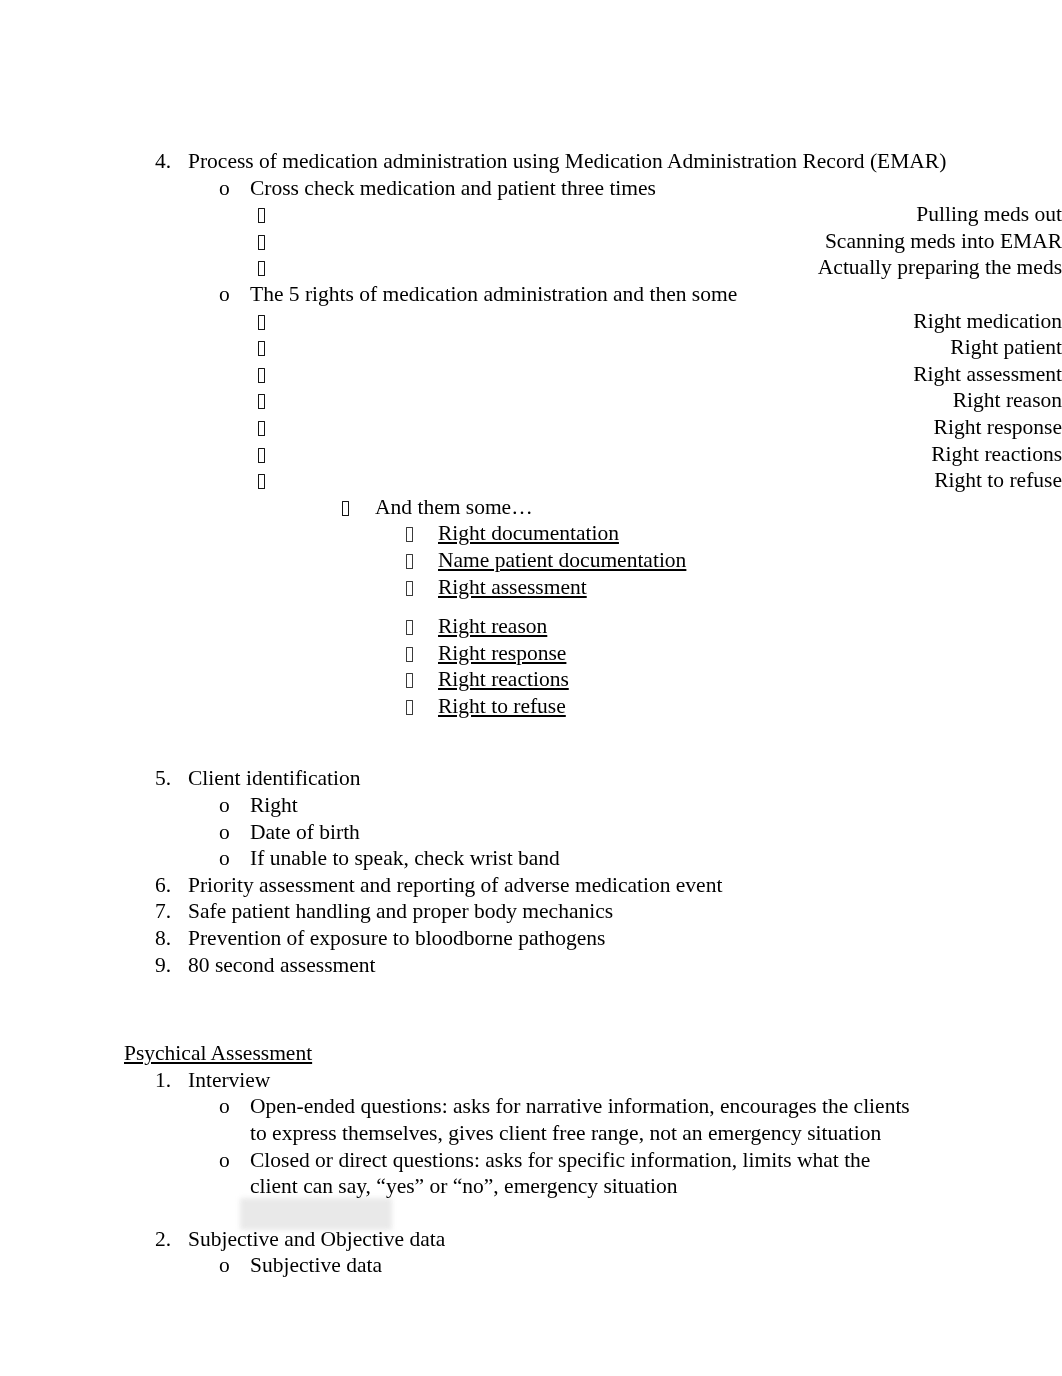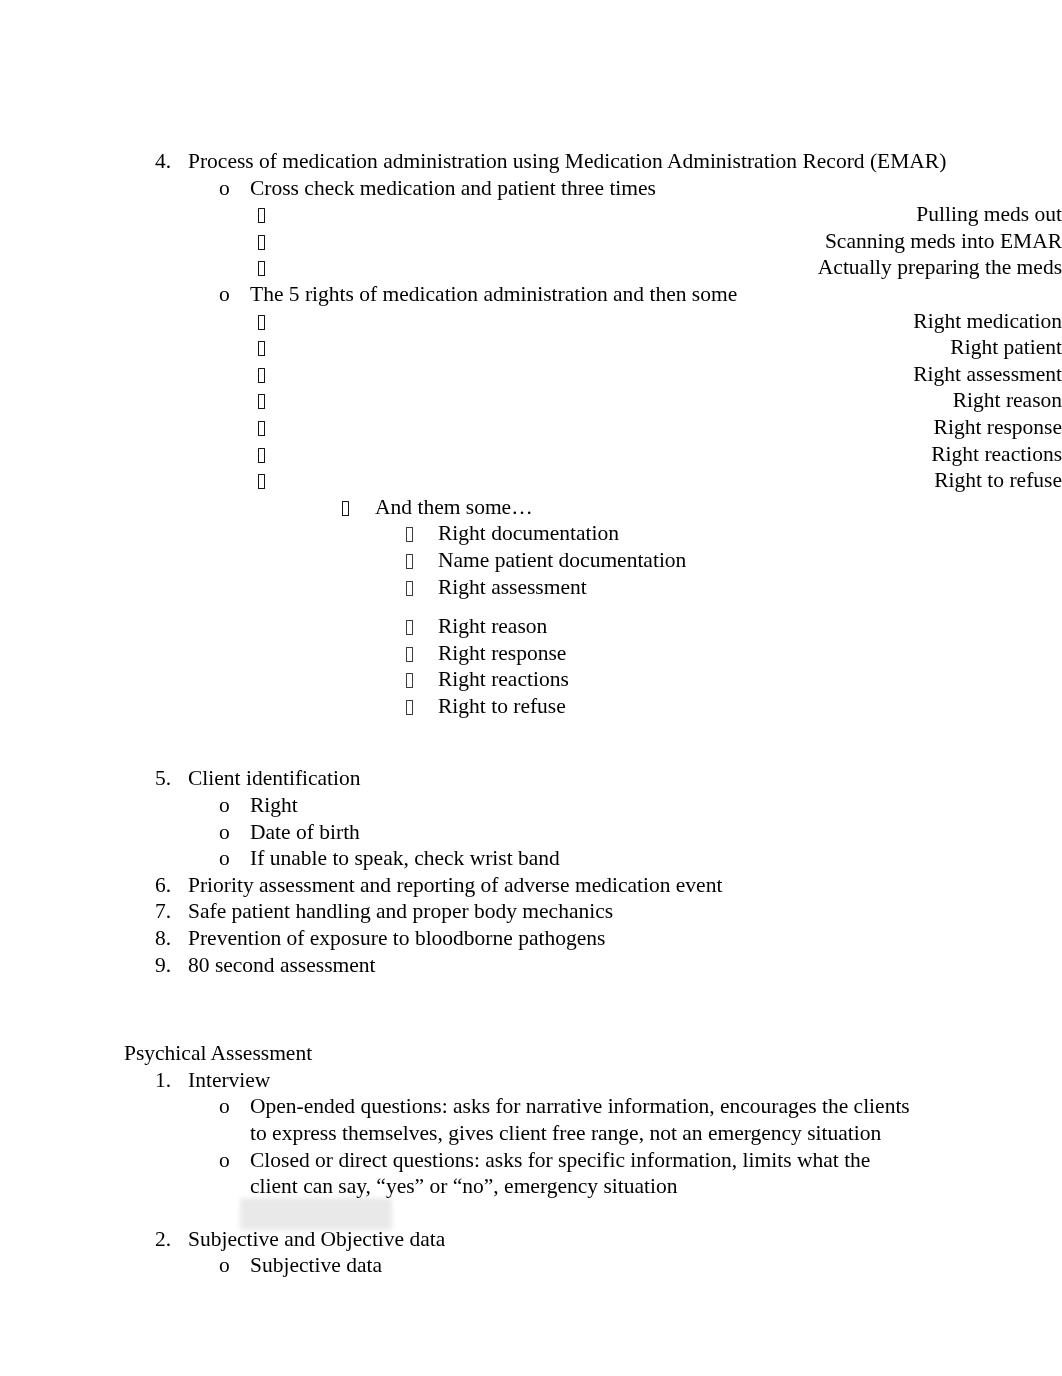"Right documentation" .lvl5 { text-decoration: none -> underline }
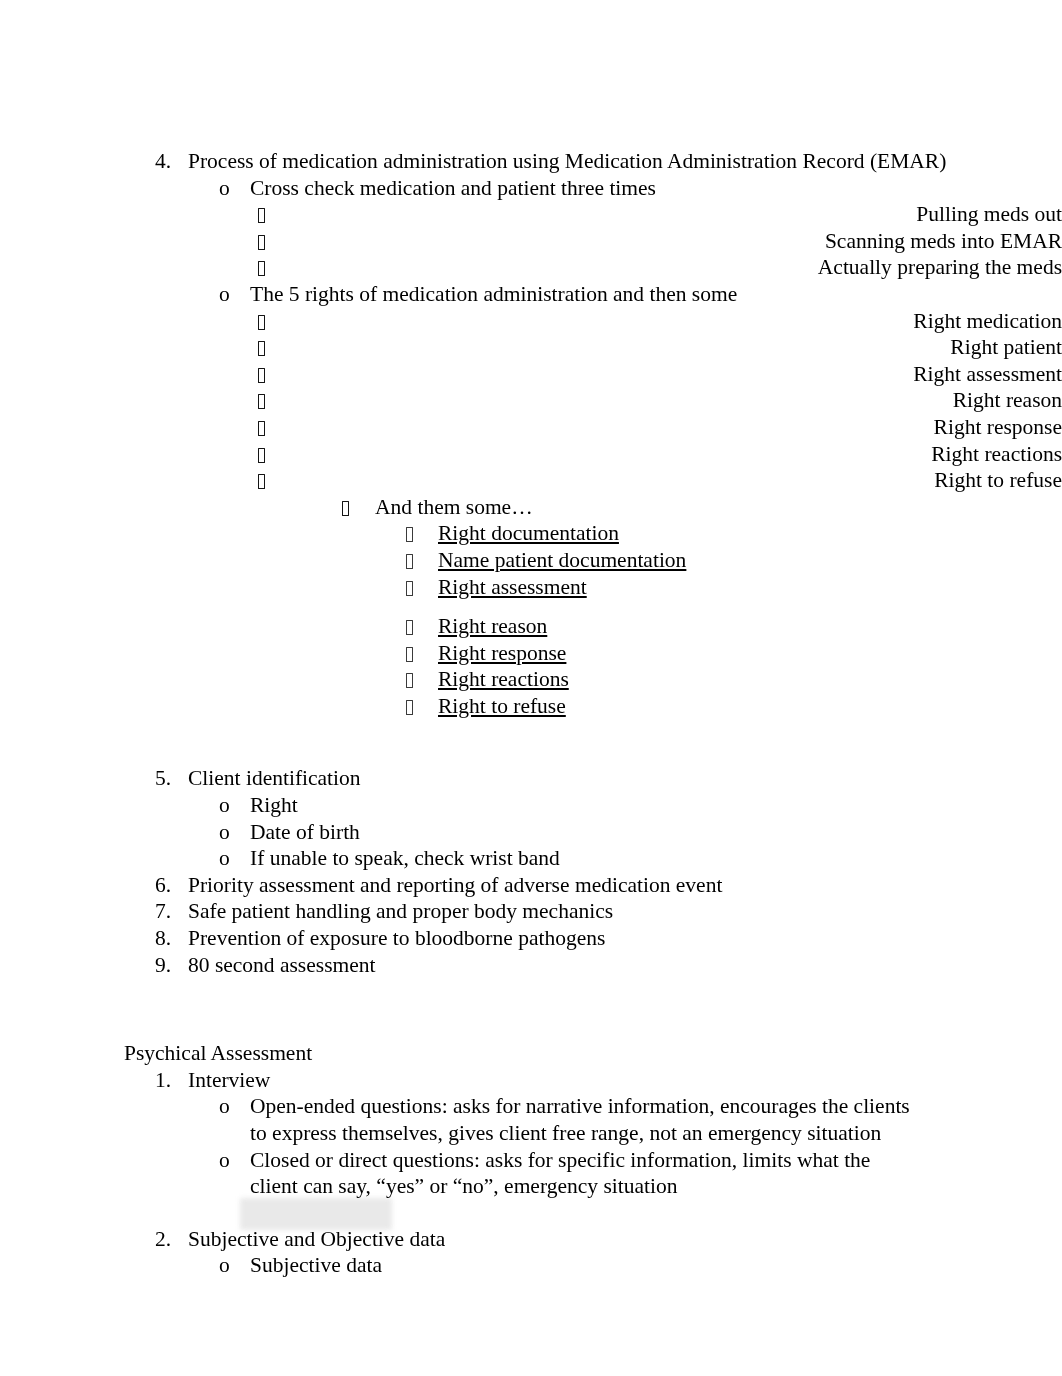"Psychical Assessment" .lvl0 { text-decoration: none -> underline }
